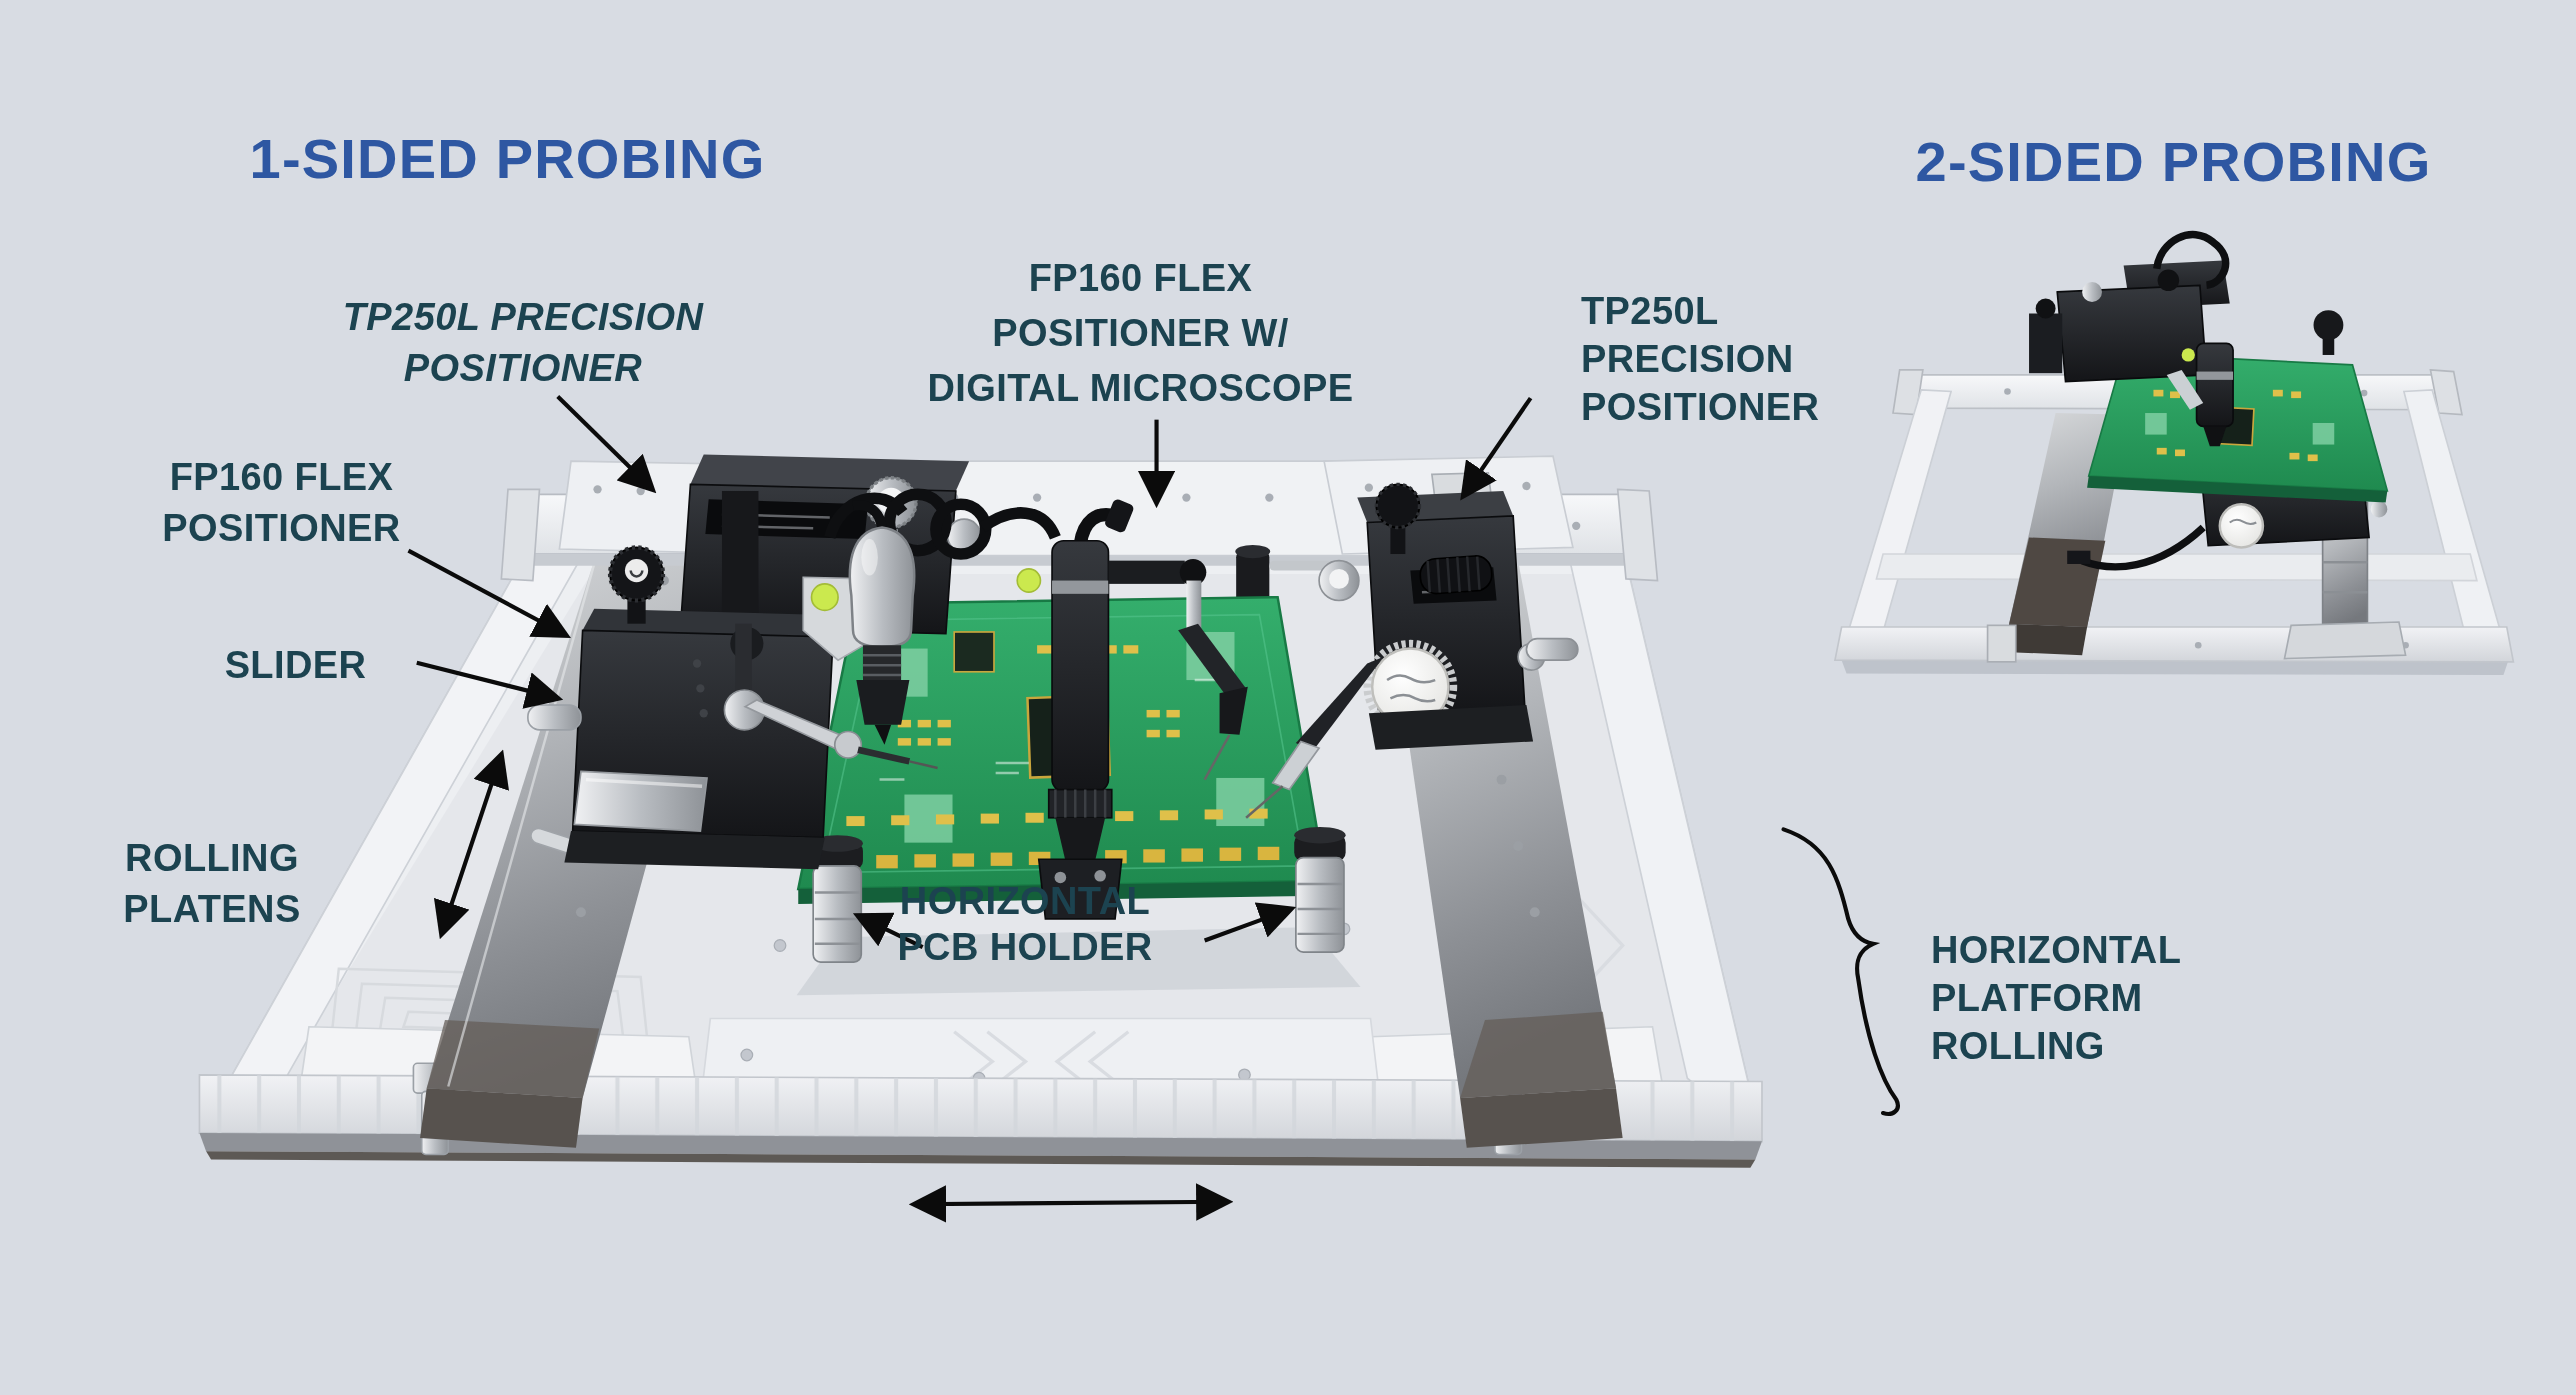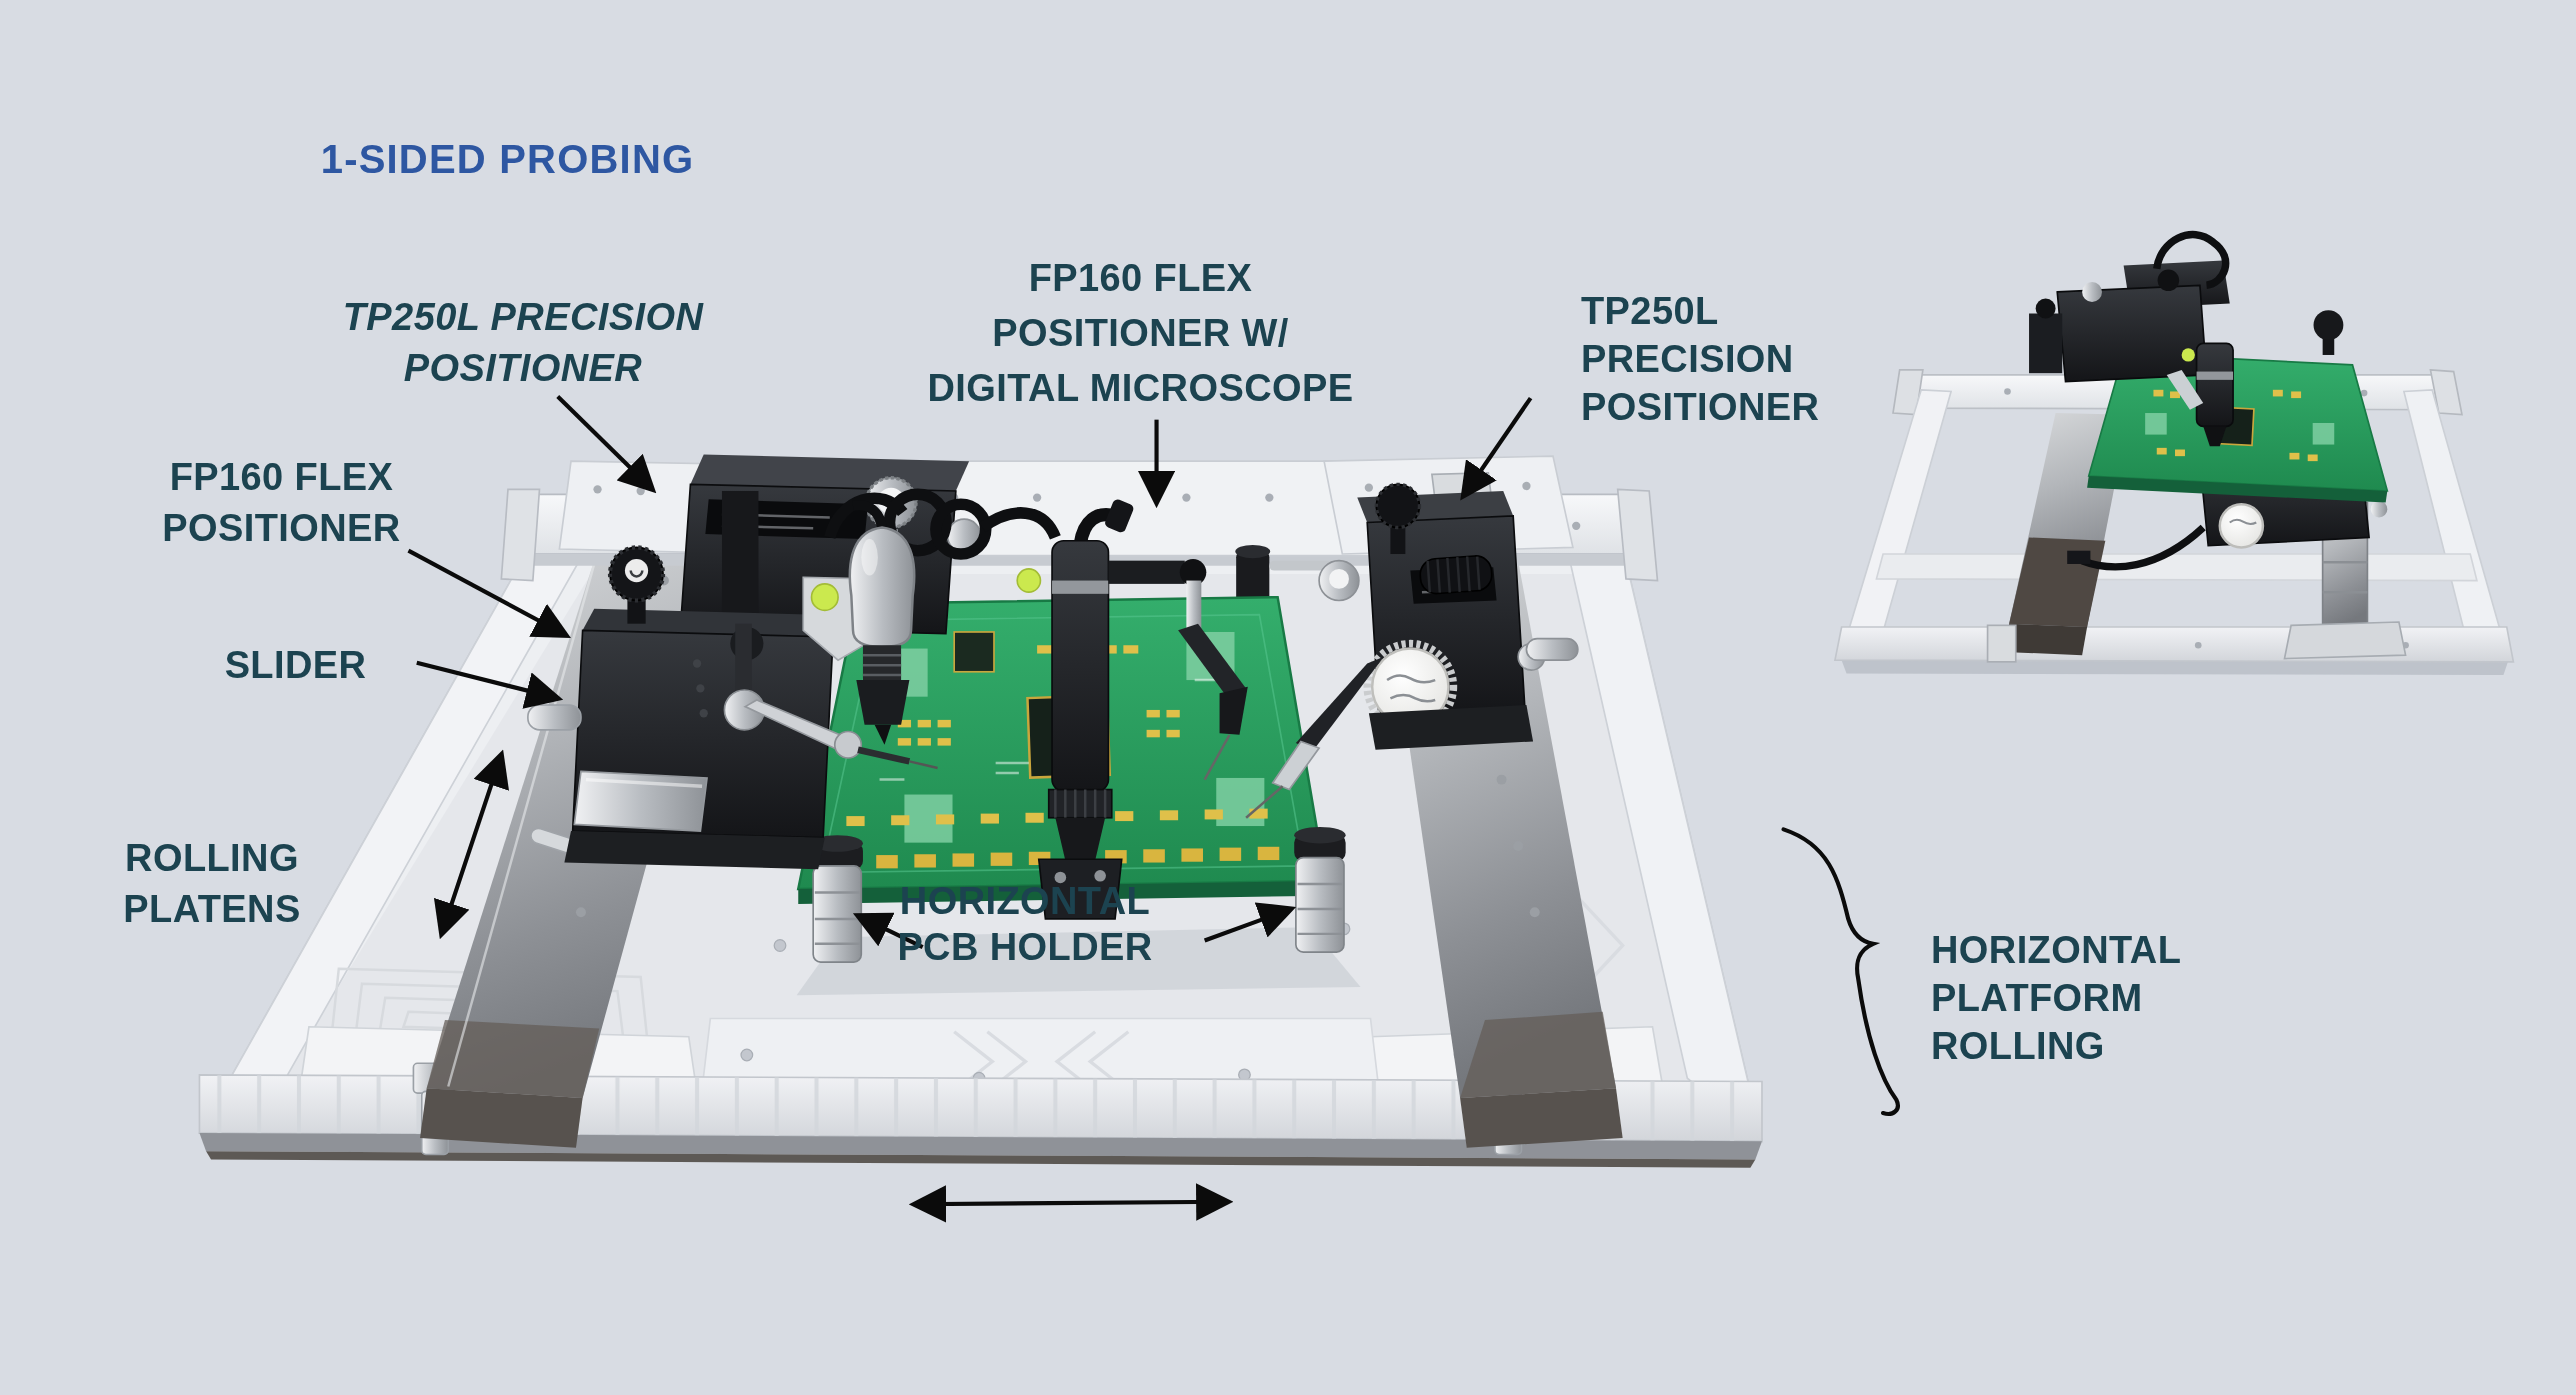"1-SIDED PROBING" .ttl { font-size: 40px -> 56px }
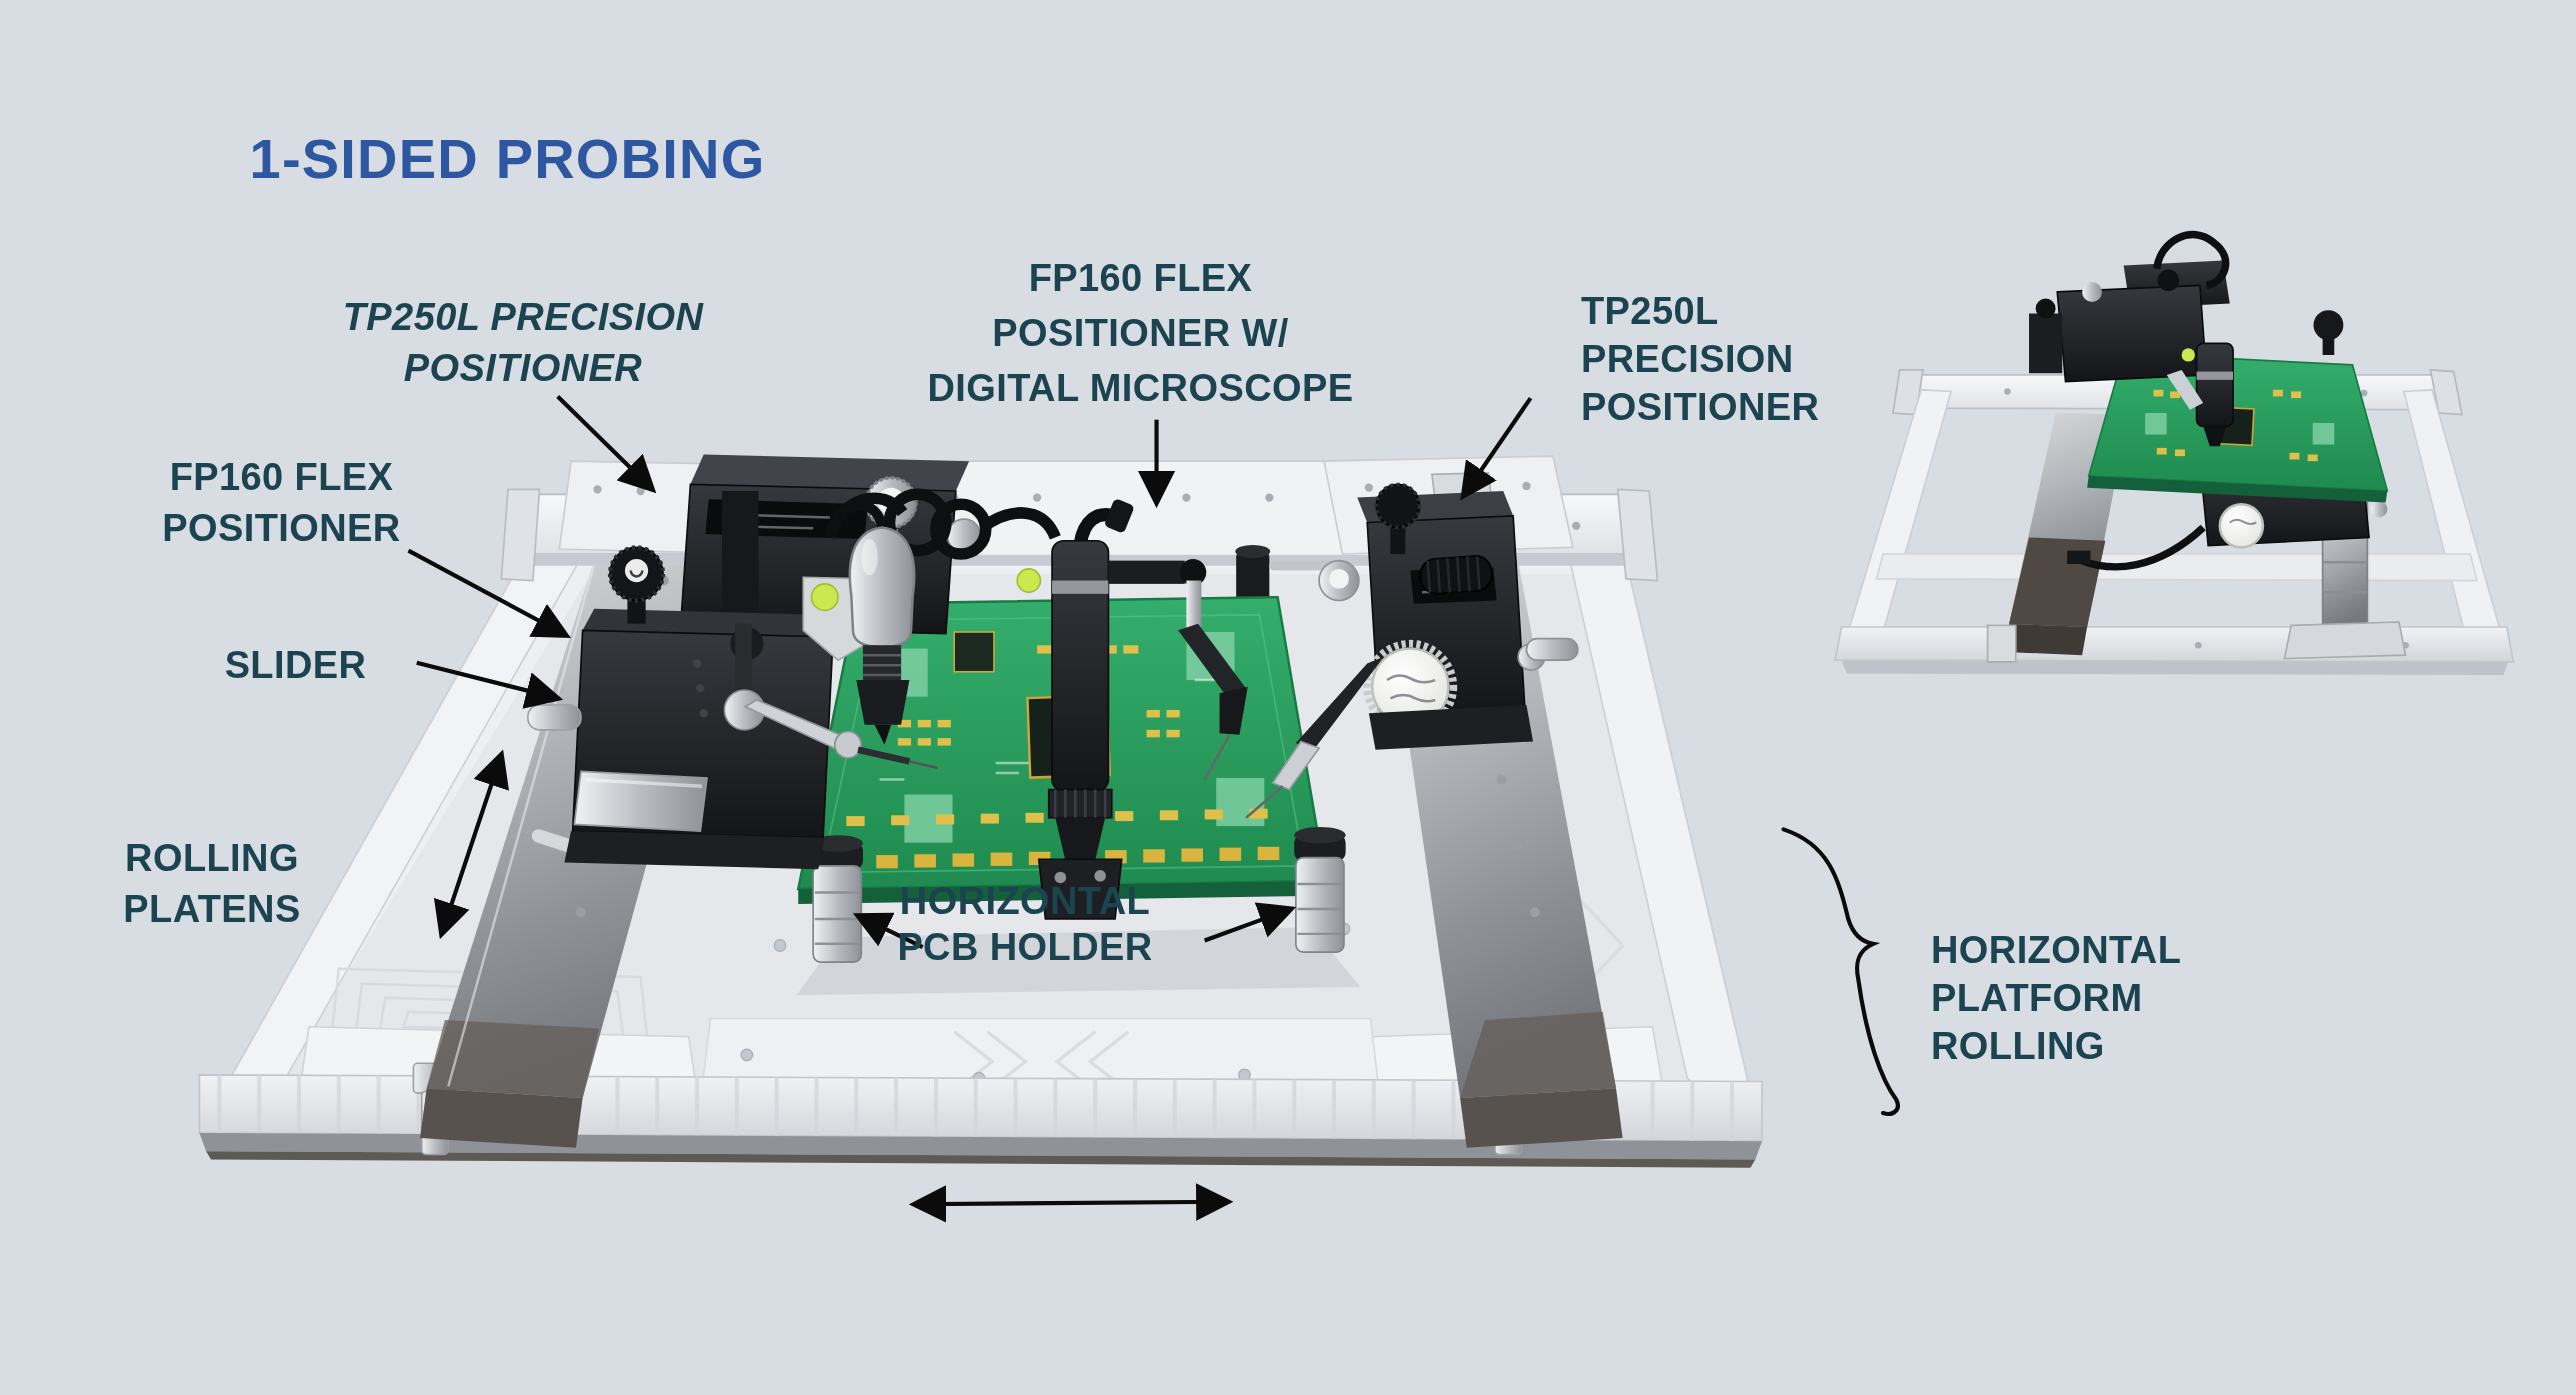"2-SIDED PROBING" div.ttl { html: none -> <div> <div>2-SIDED PROBING</div> </div> }
